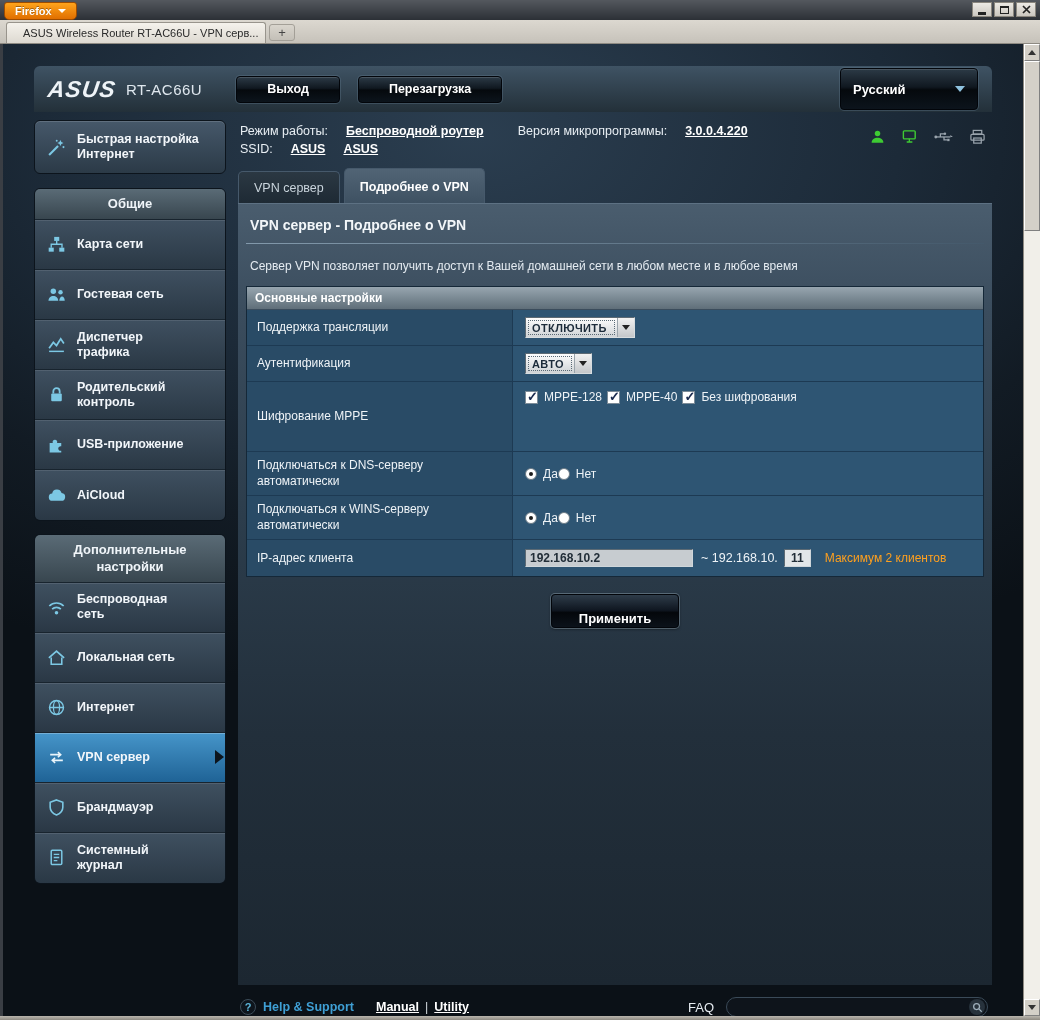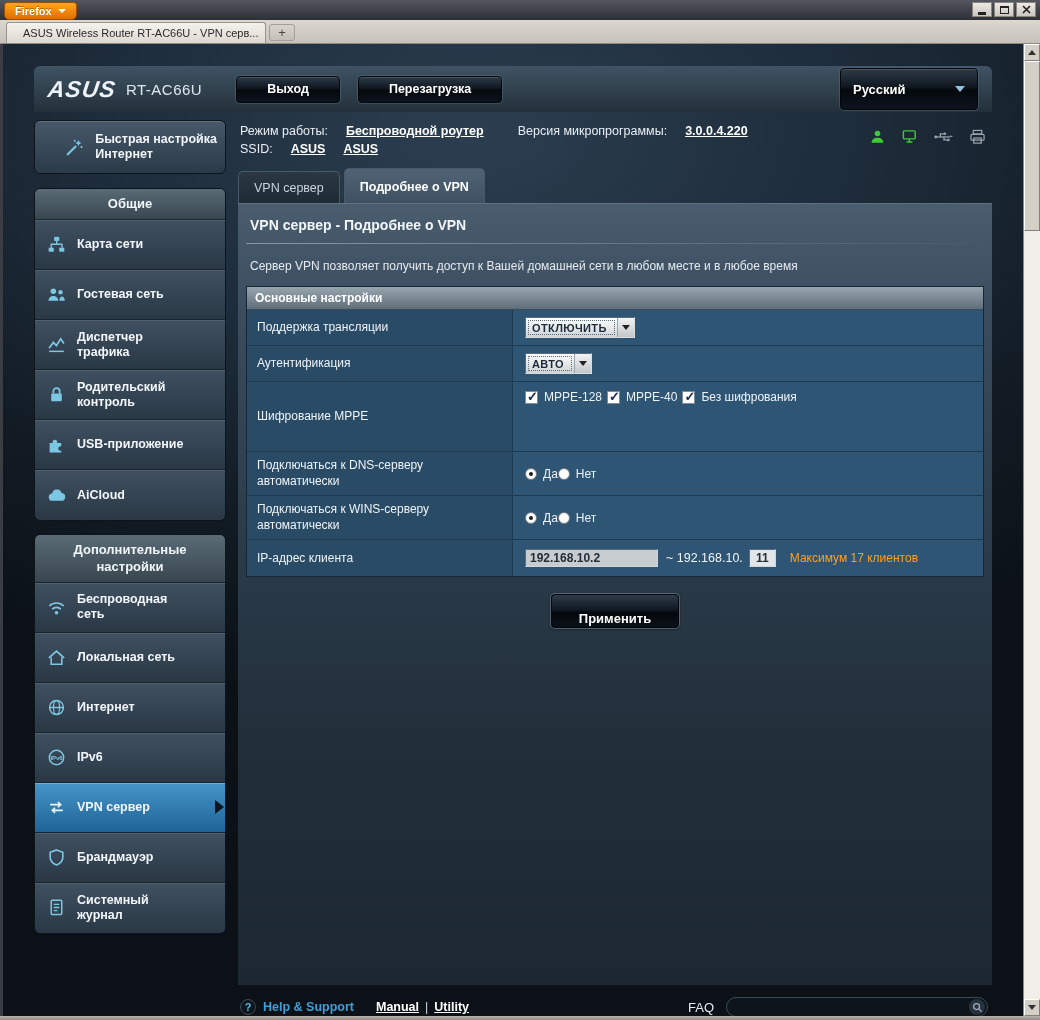"Быстрая настройка" .quick { justify-content: flex-end -> none }
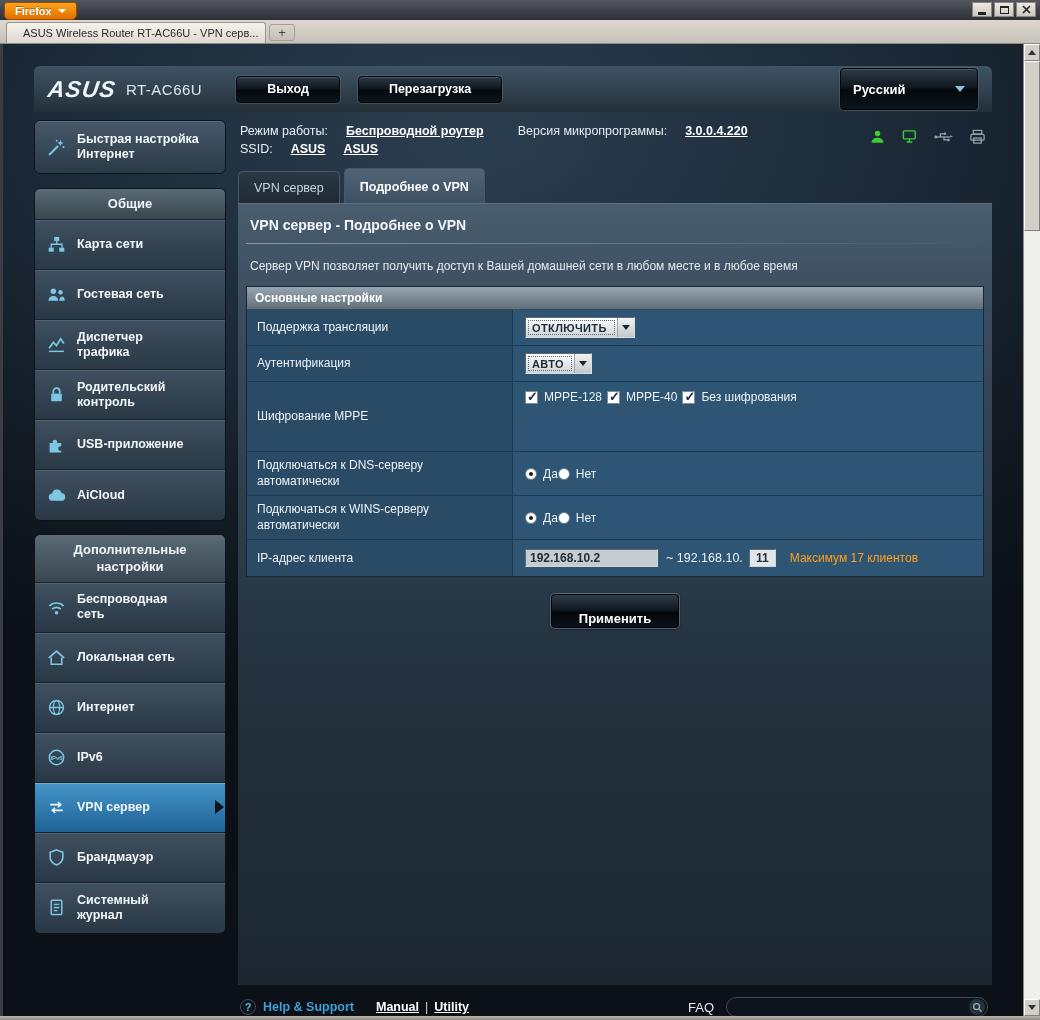"192.168.10.2" .inp-start { width: 133px -> 168px }
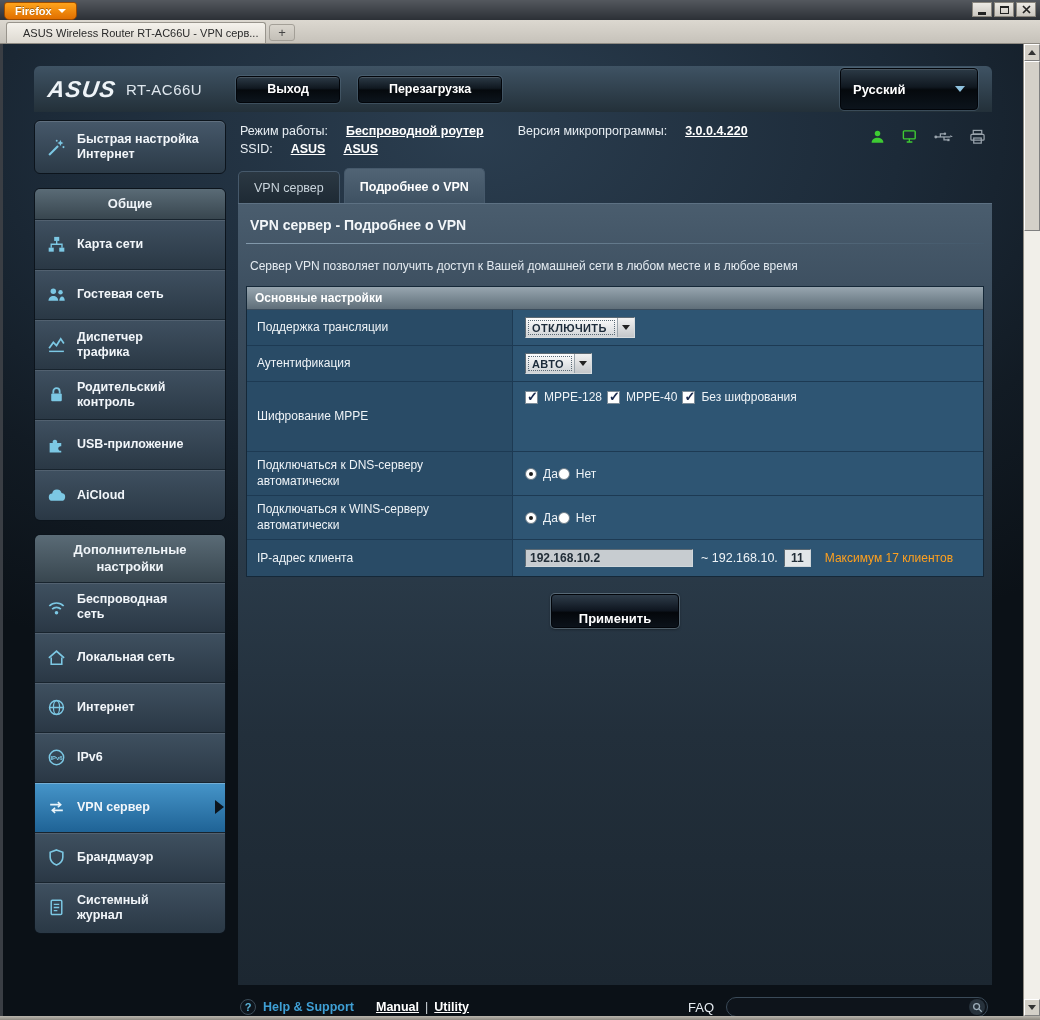"Максимум 17 клиентов" span.ip-note { text: 17 -> 2 }
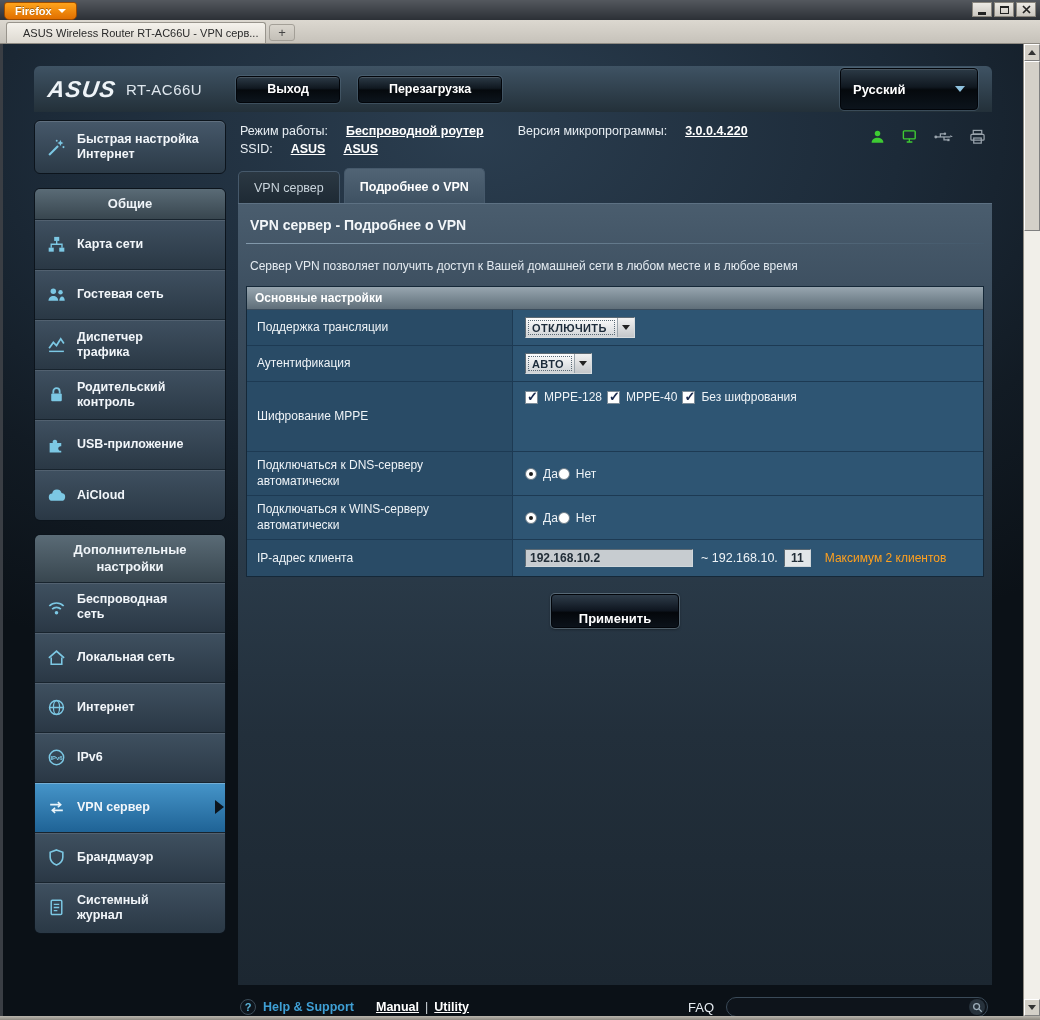"IPv6" div.s-item { html: <div> <span> <svg> <circle></circle> <text>IPv6</text> </svg> </span> <span>IPv6</span> </div> -> none }
